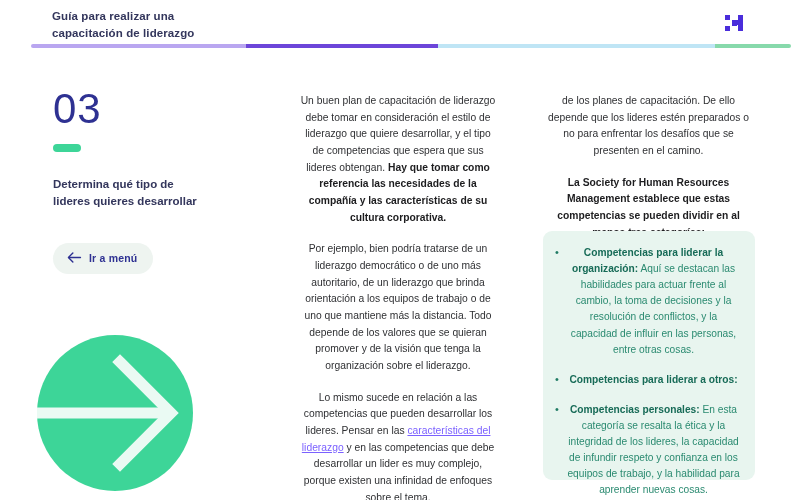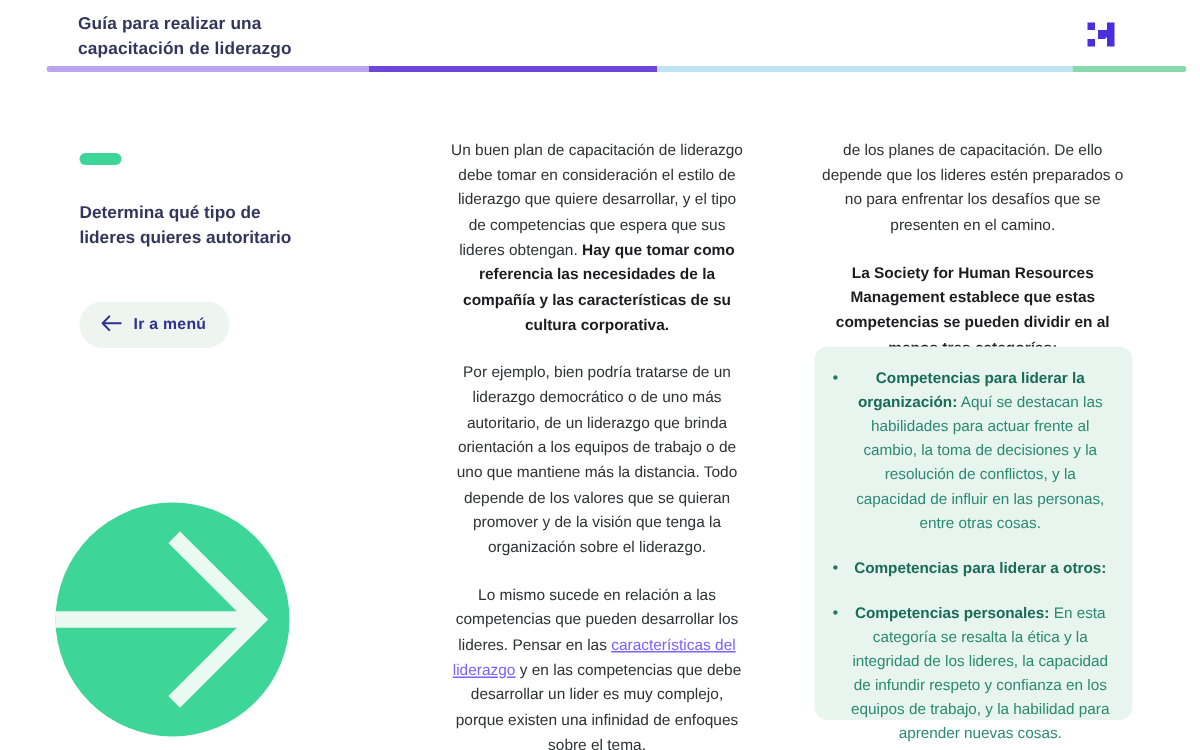"03" div.step-number { html: none -> <div>03</div> }
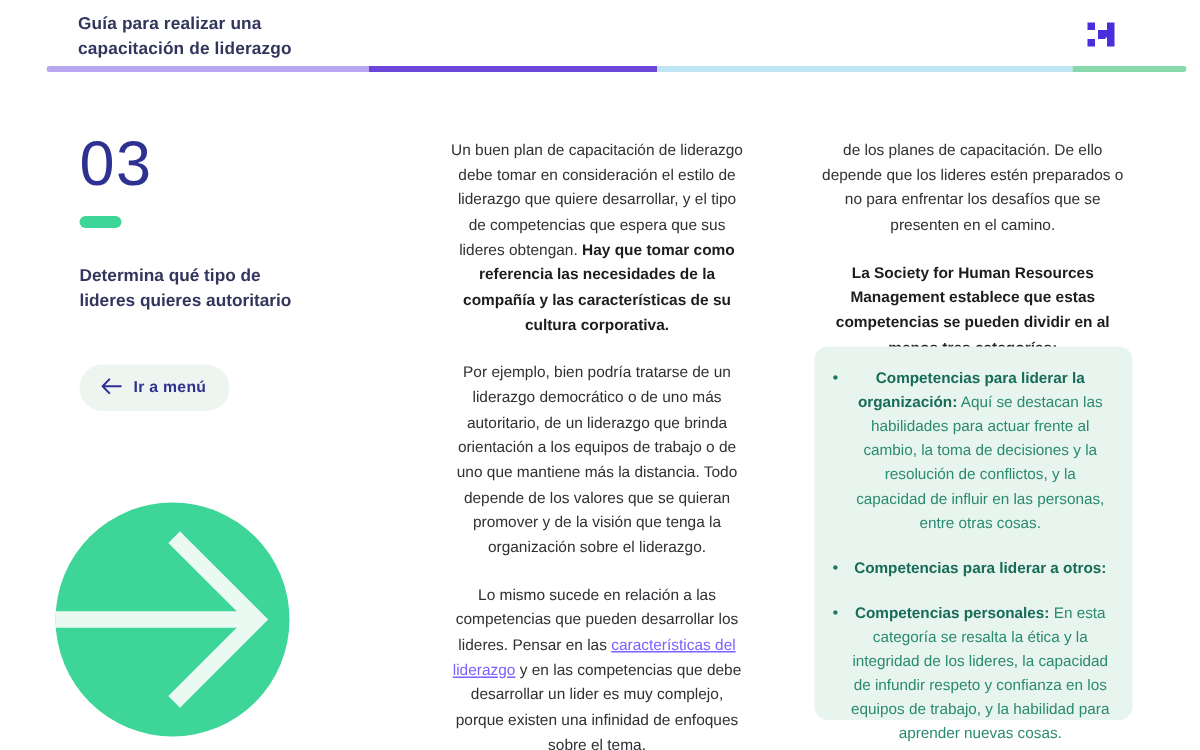"Determina qué tipo de" div.left-subtitle { text: autoritario -> desarrollar }
